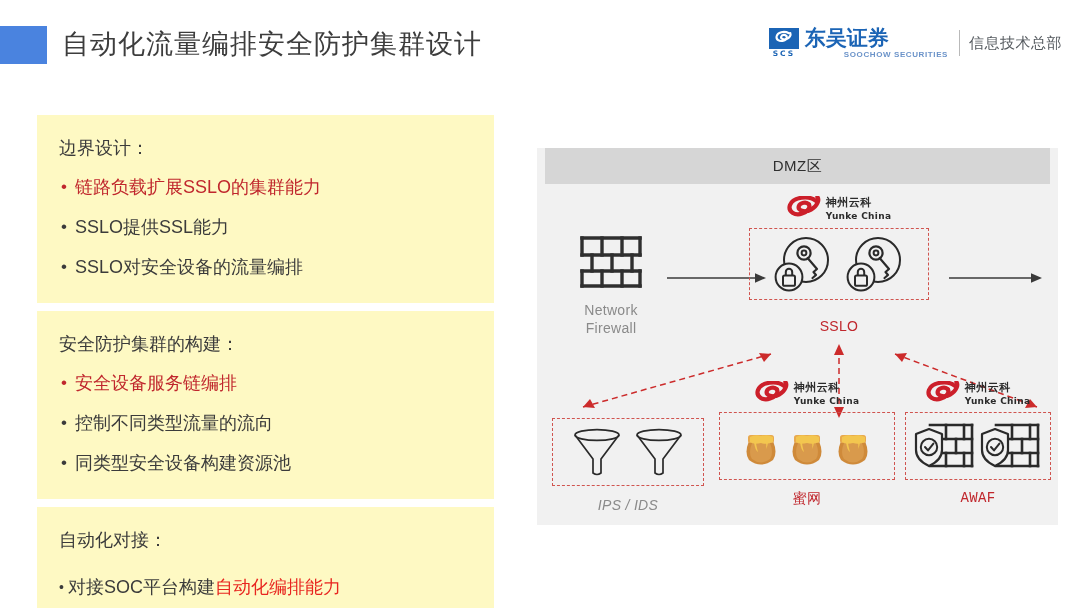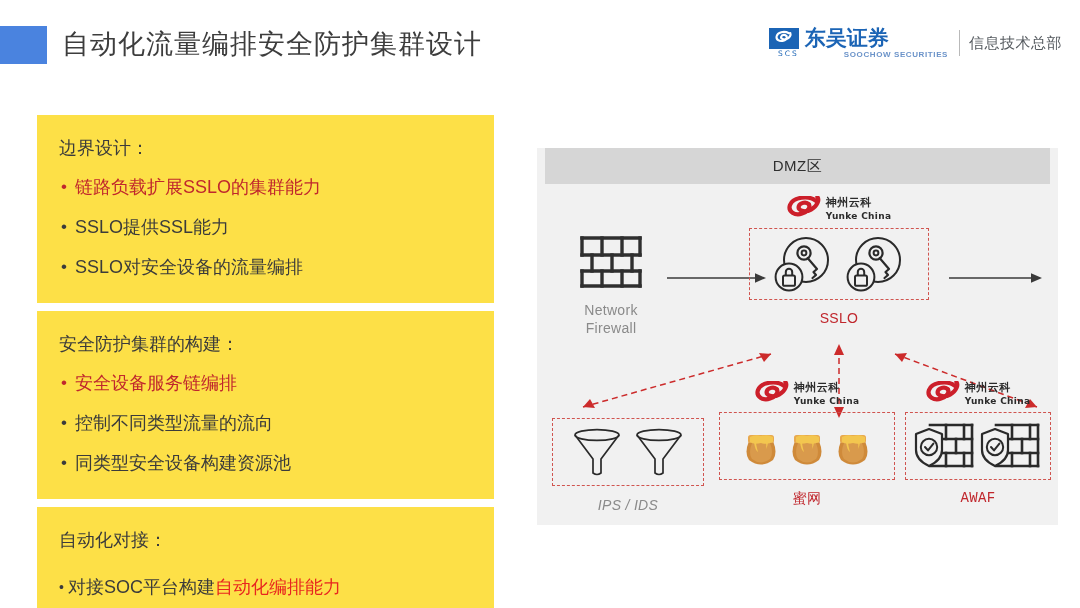"SCS" #brand-mark .scs { font-weight: normal -> bold; text-align: right -> center }
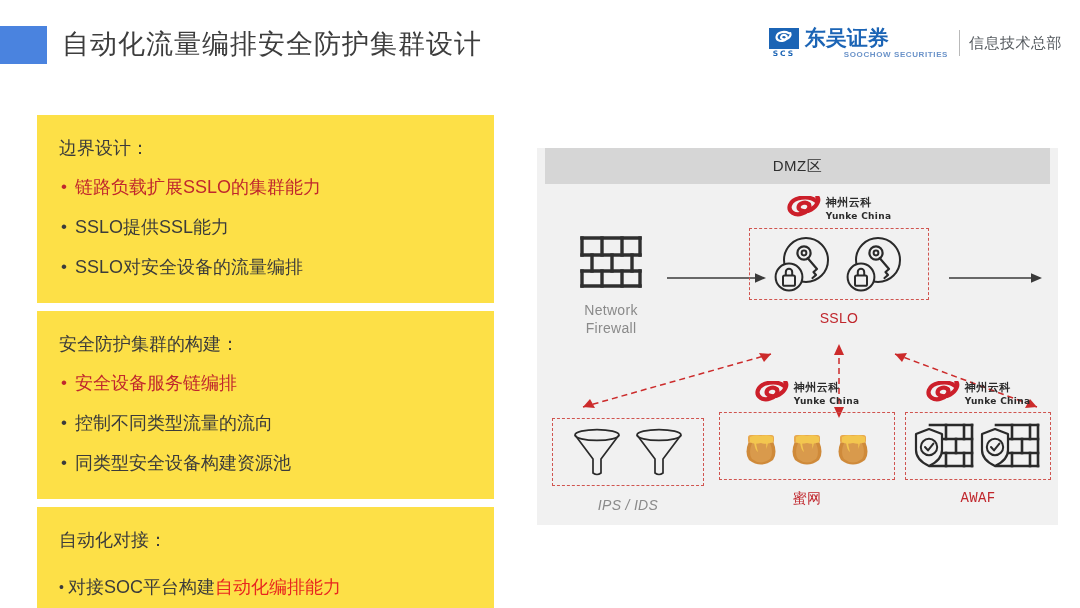"边界设计：" .info-box { background: #fde047 -> #fef9c3 }
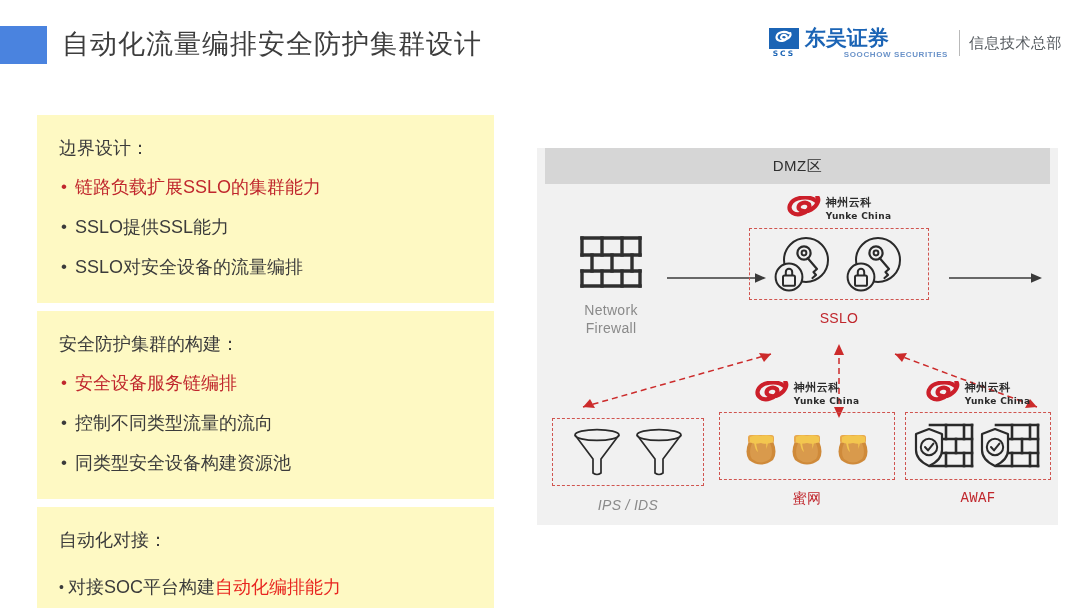"SSLO" div.node-caption { margin-top: 10px -> 18px }
